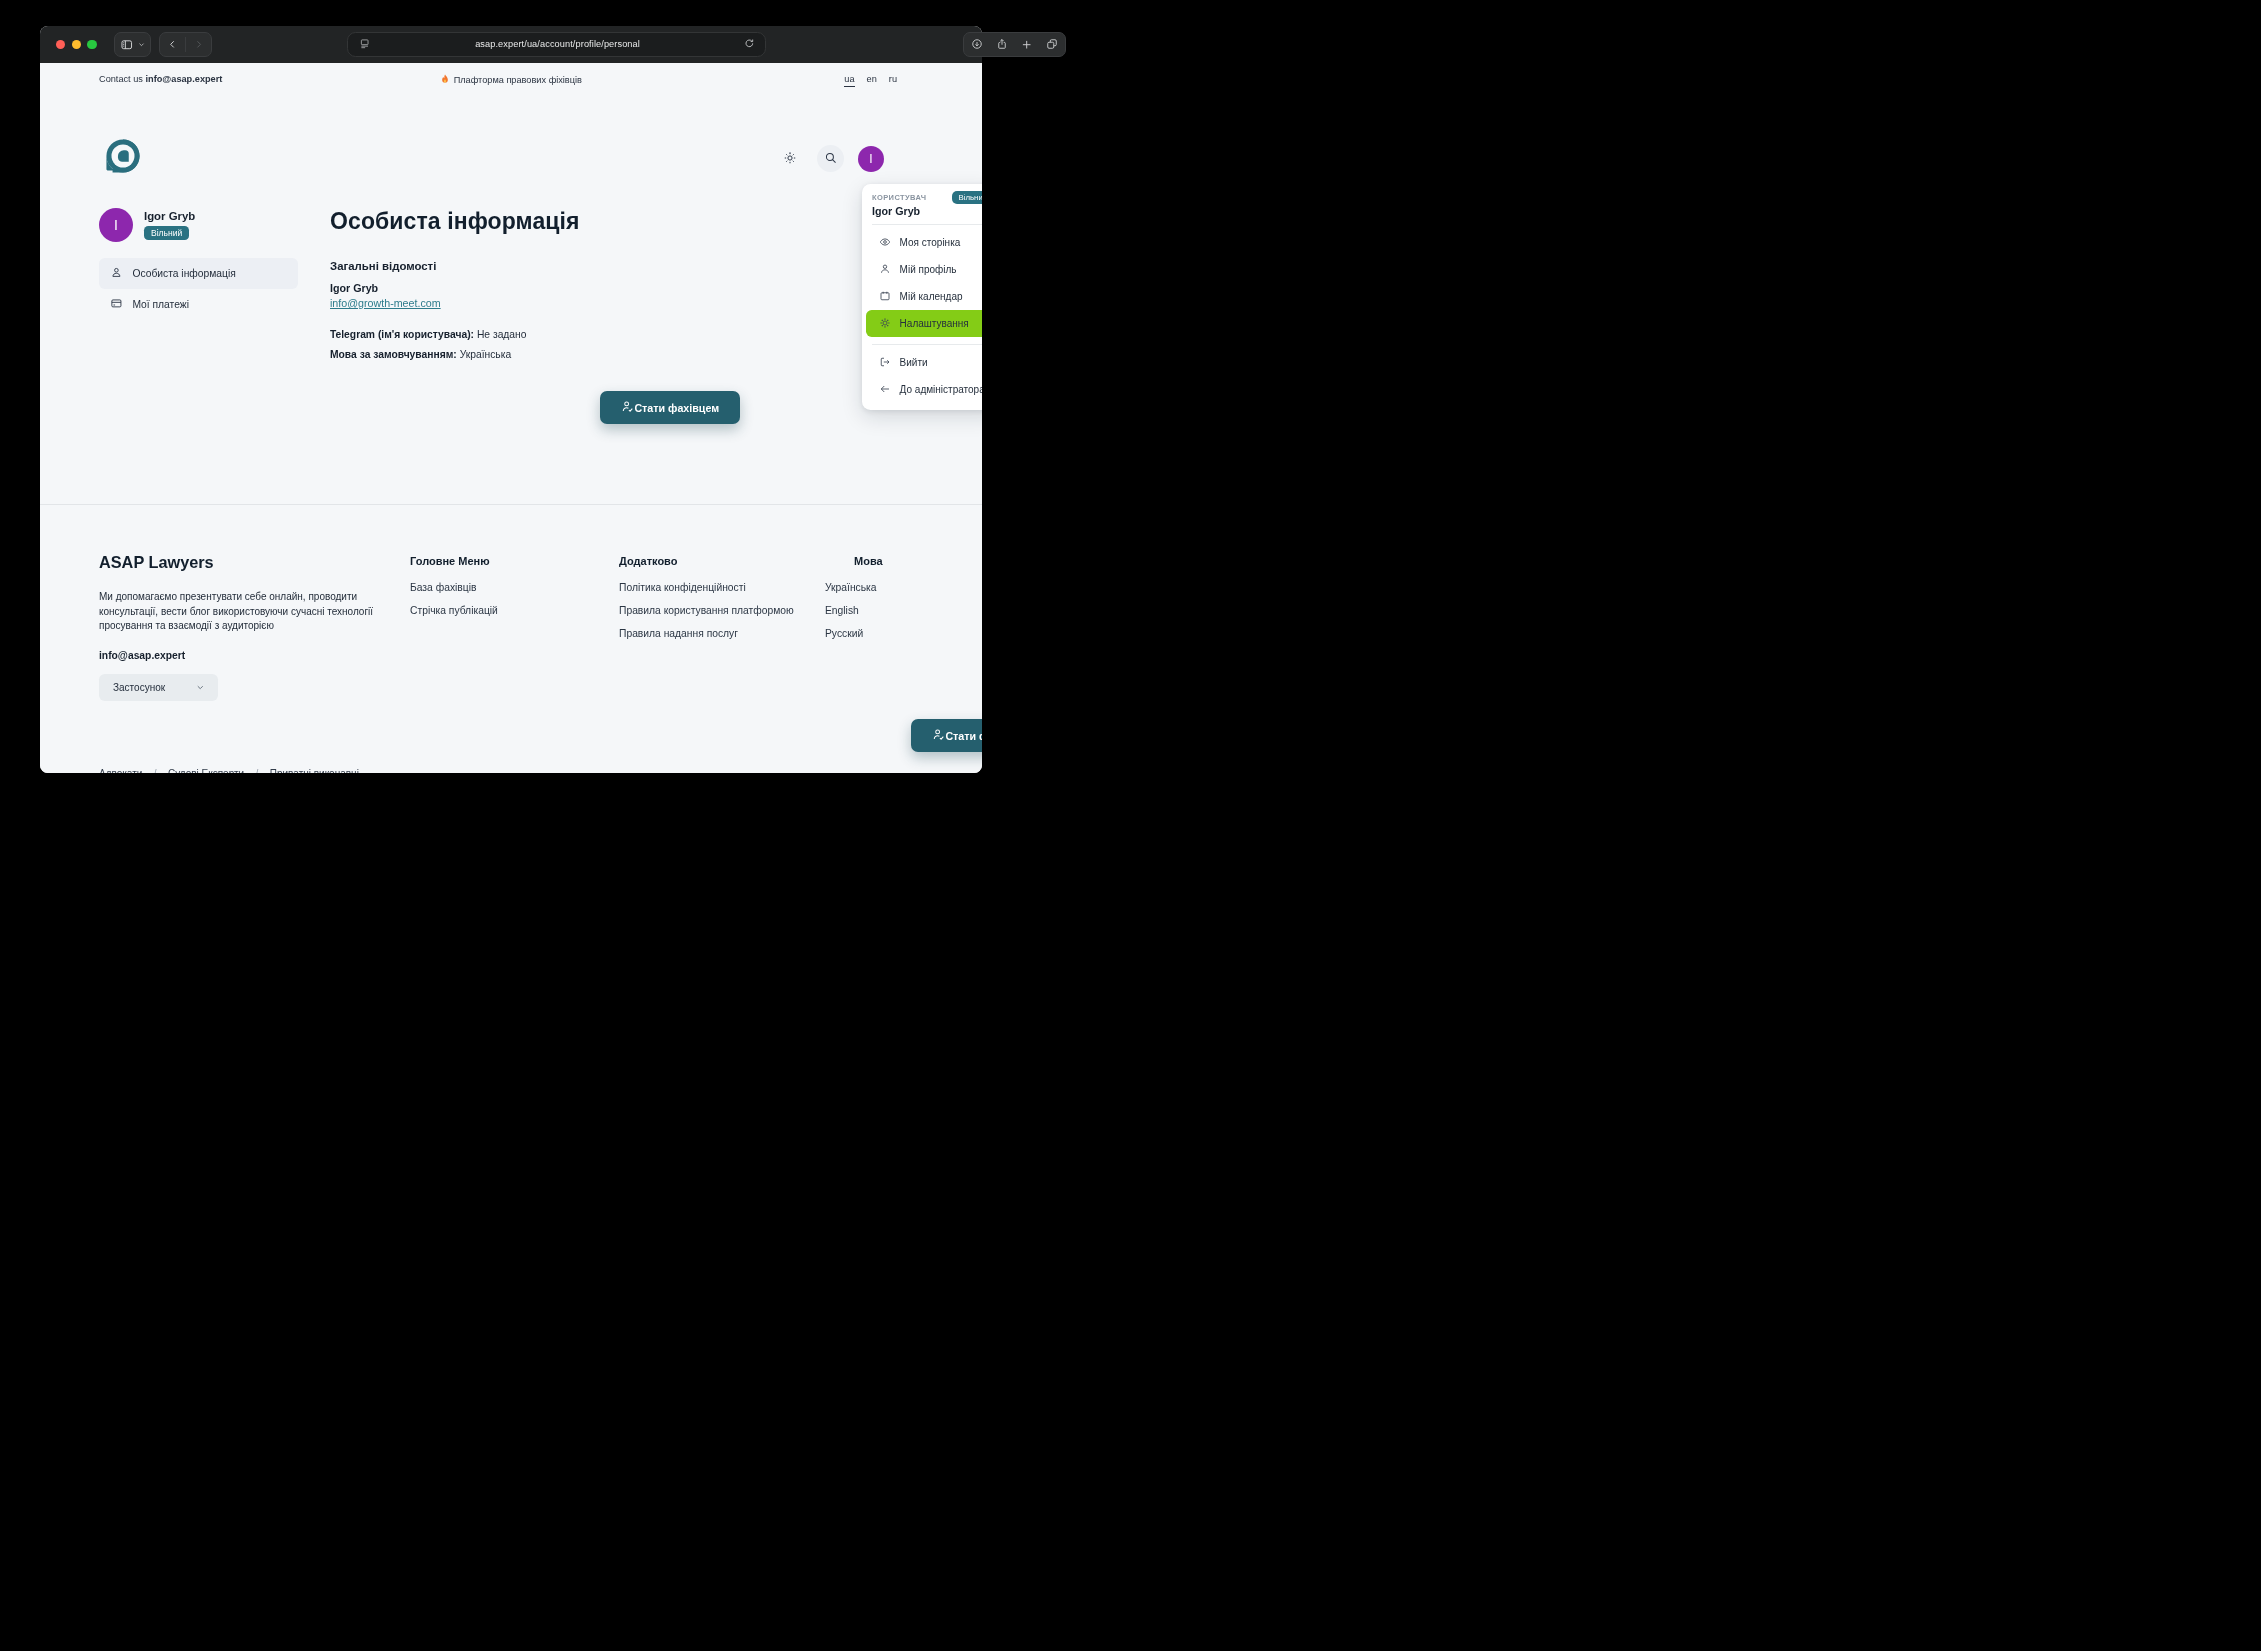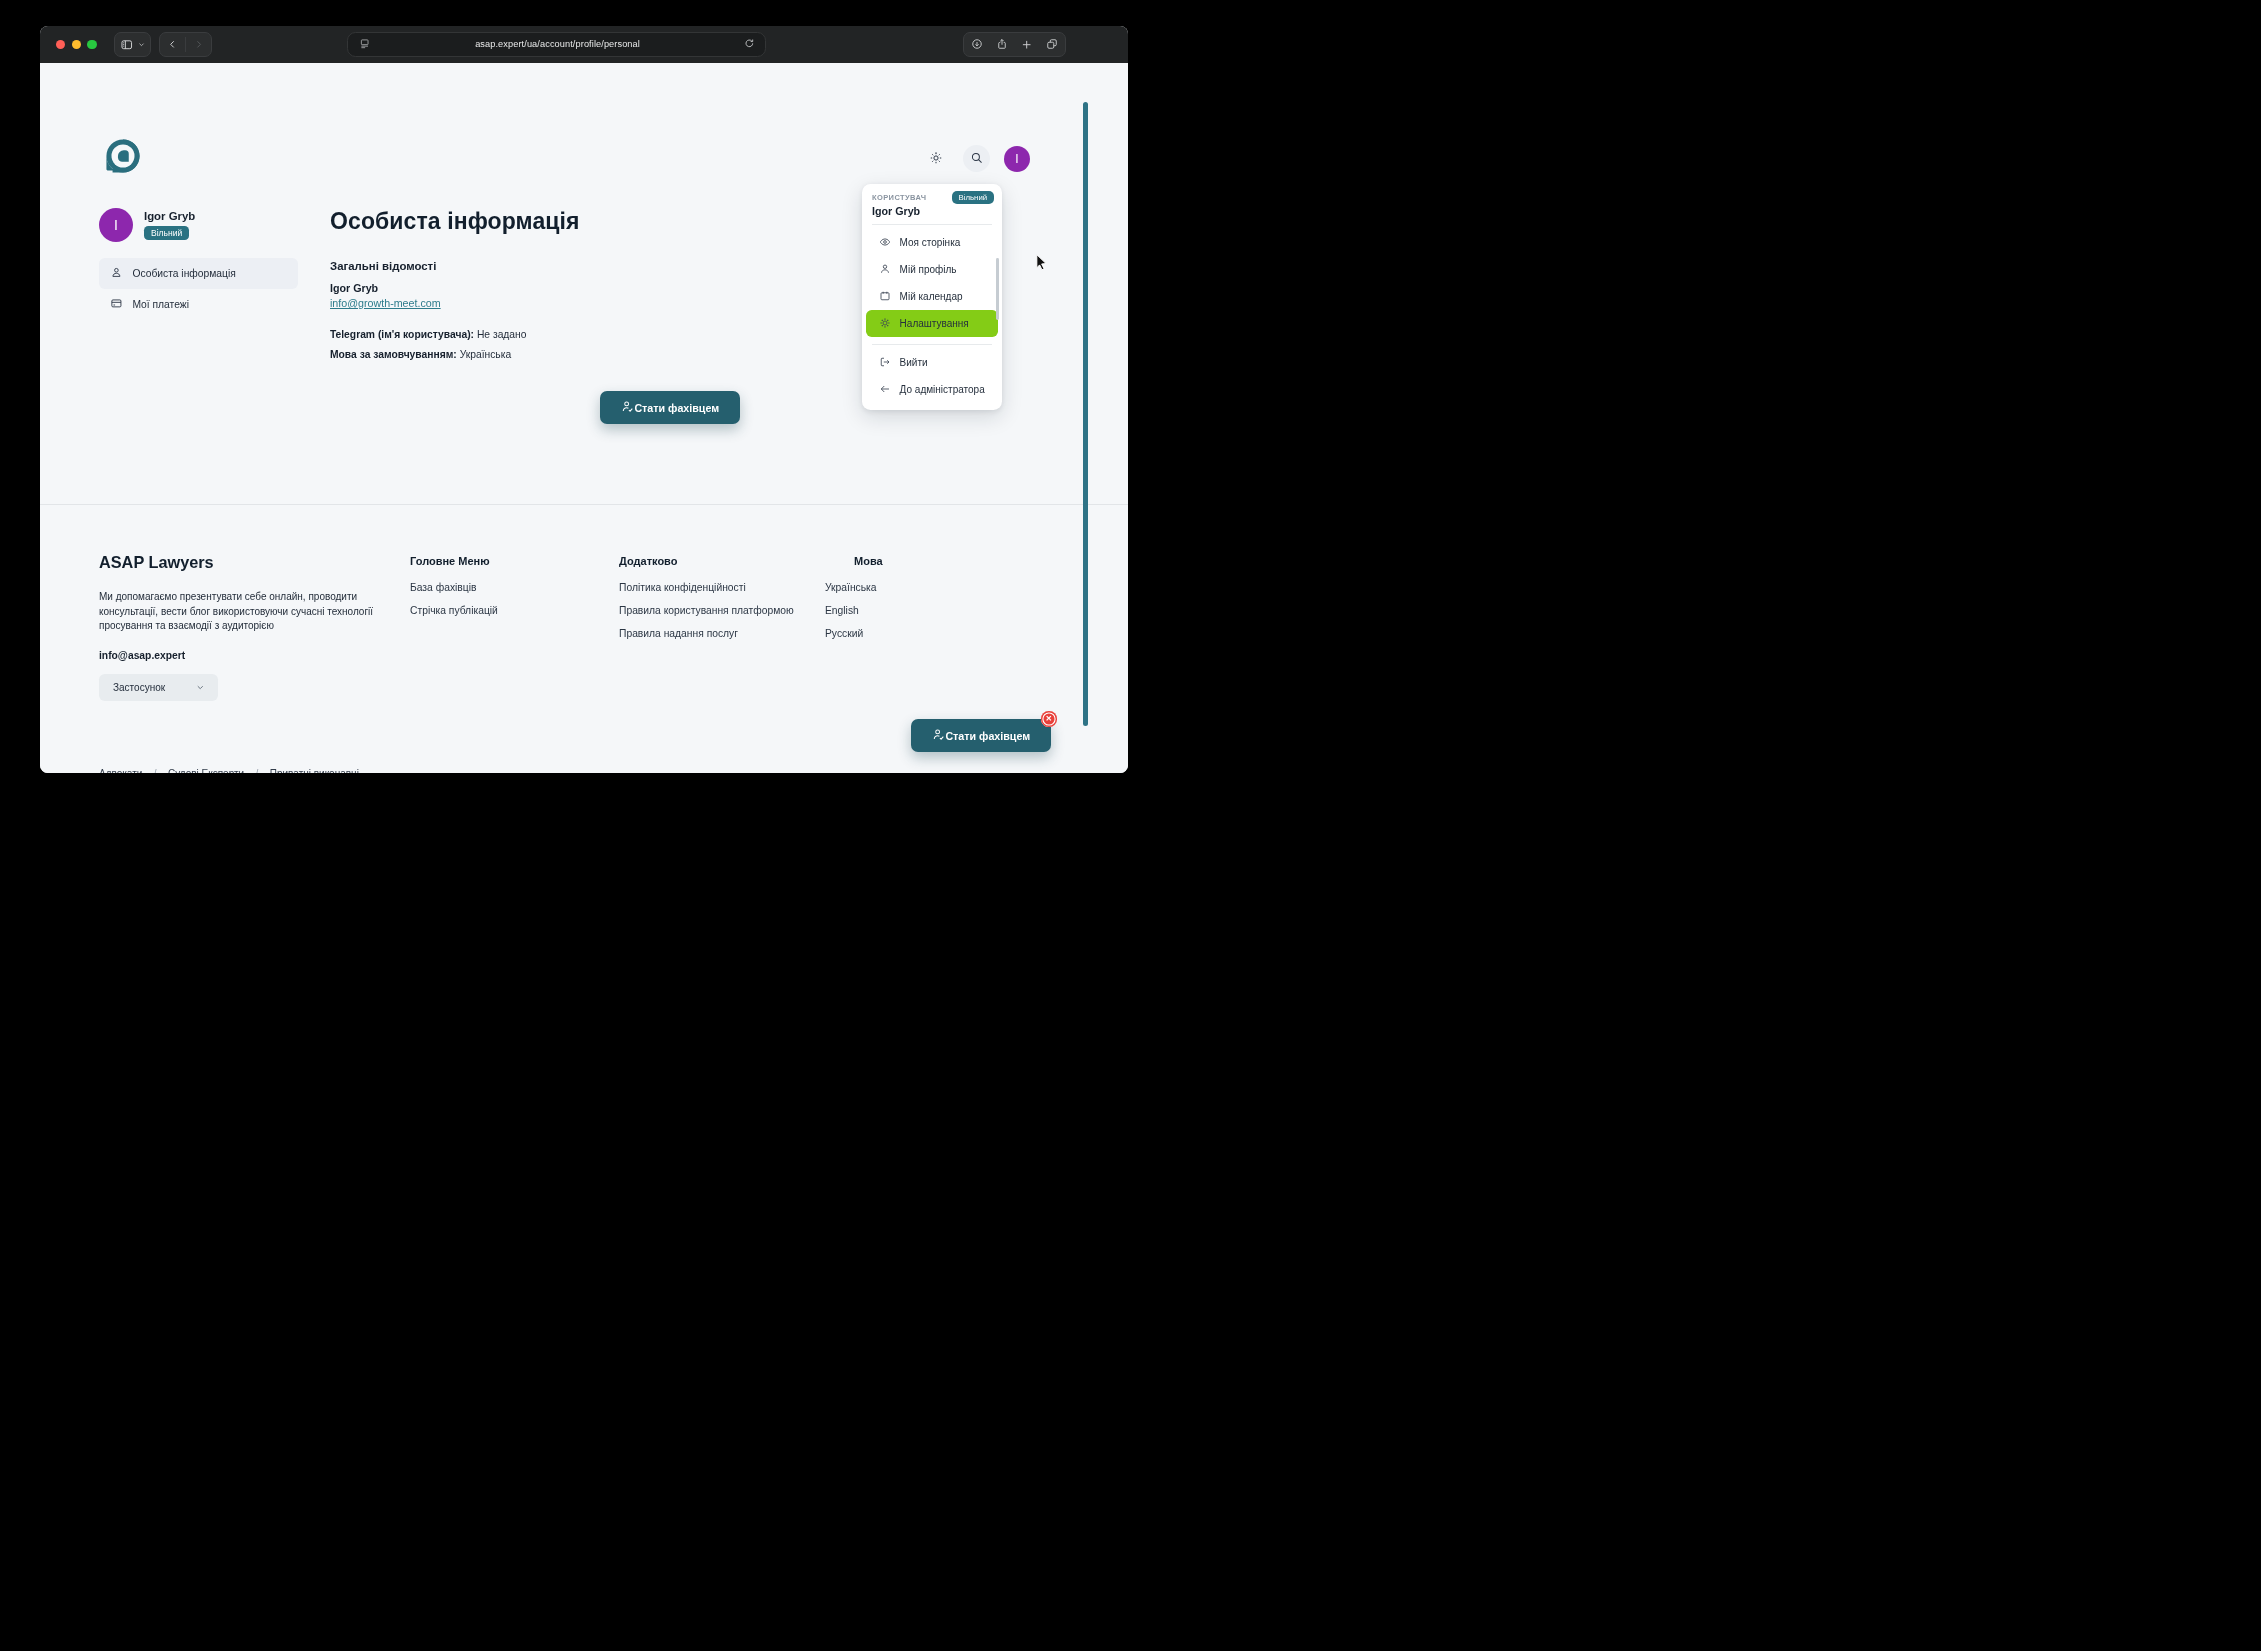"asap.expert/ua/account/profile/personal" .window { width: 1088px -> 942px }
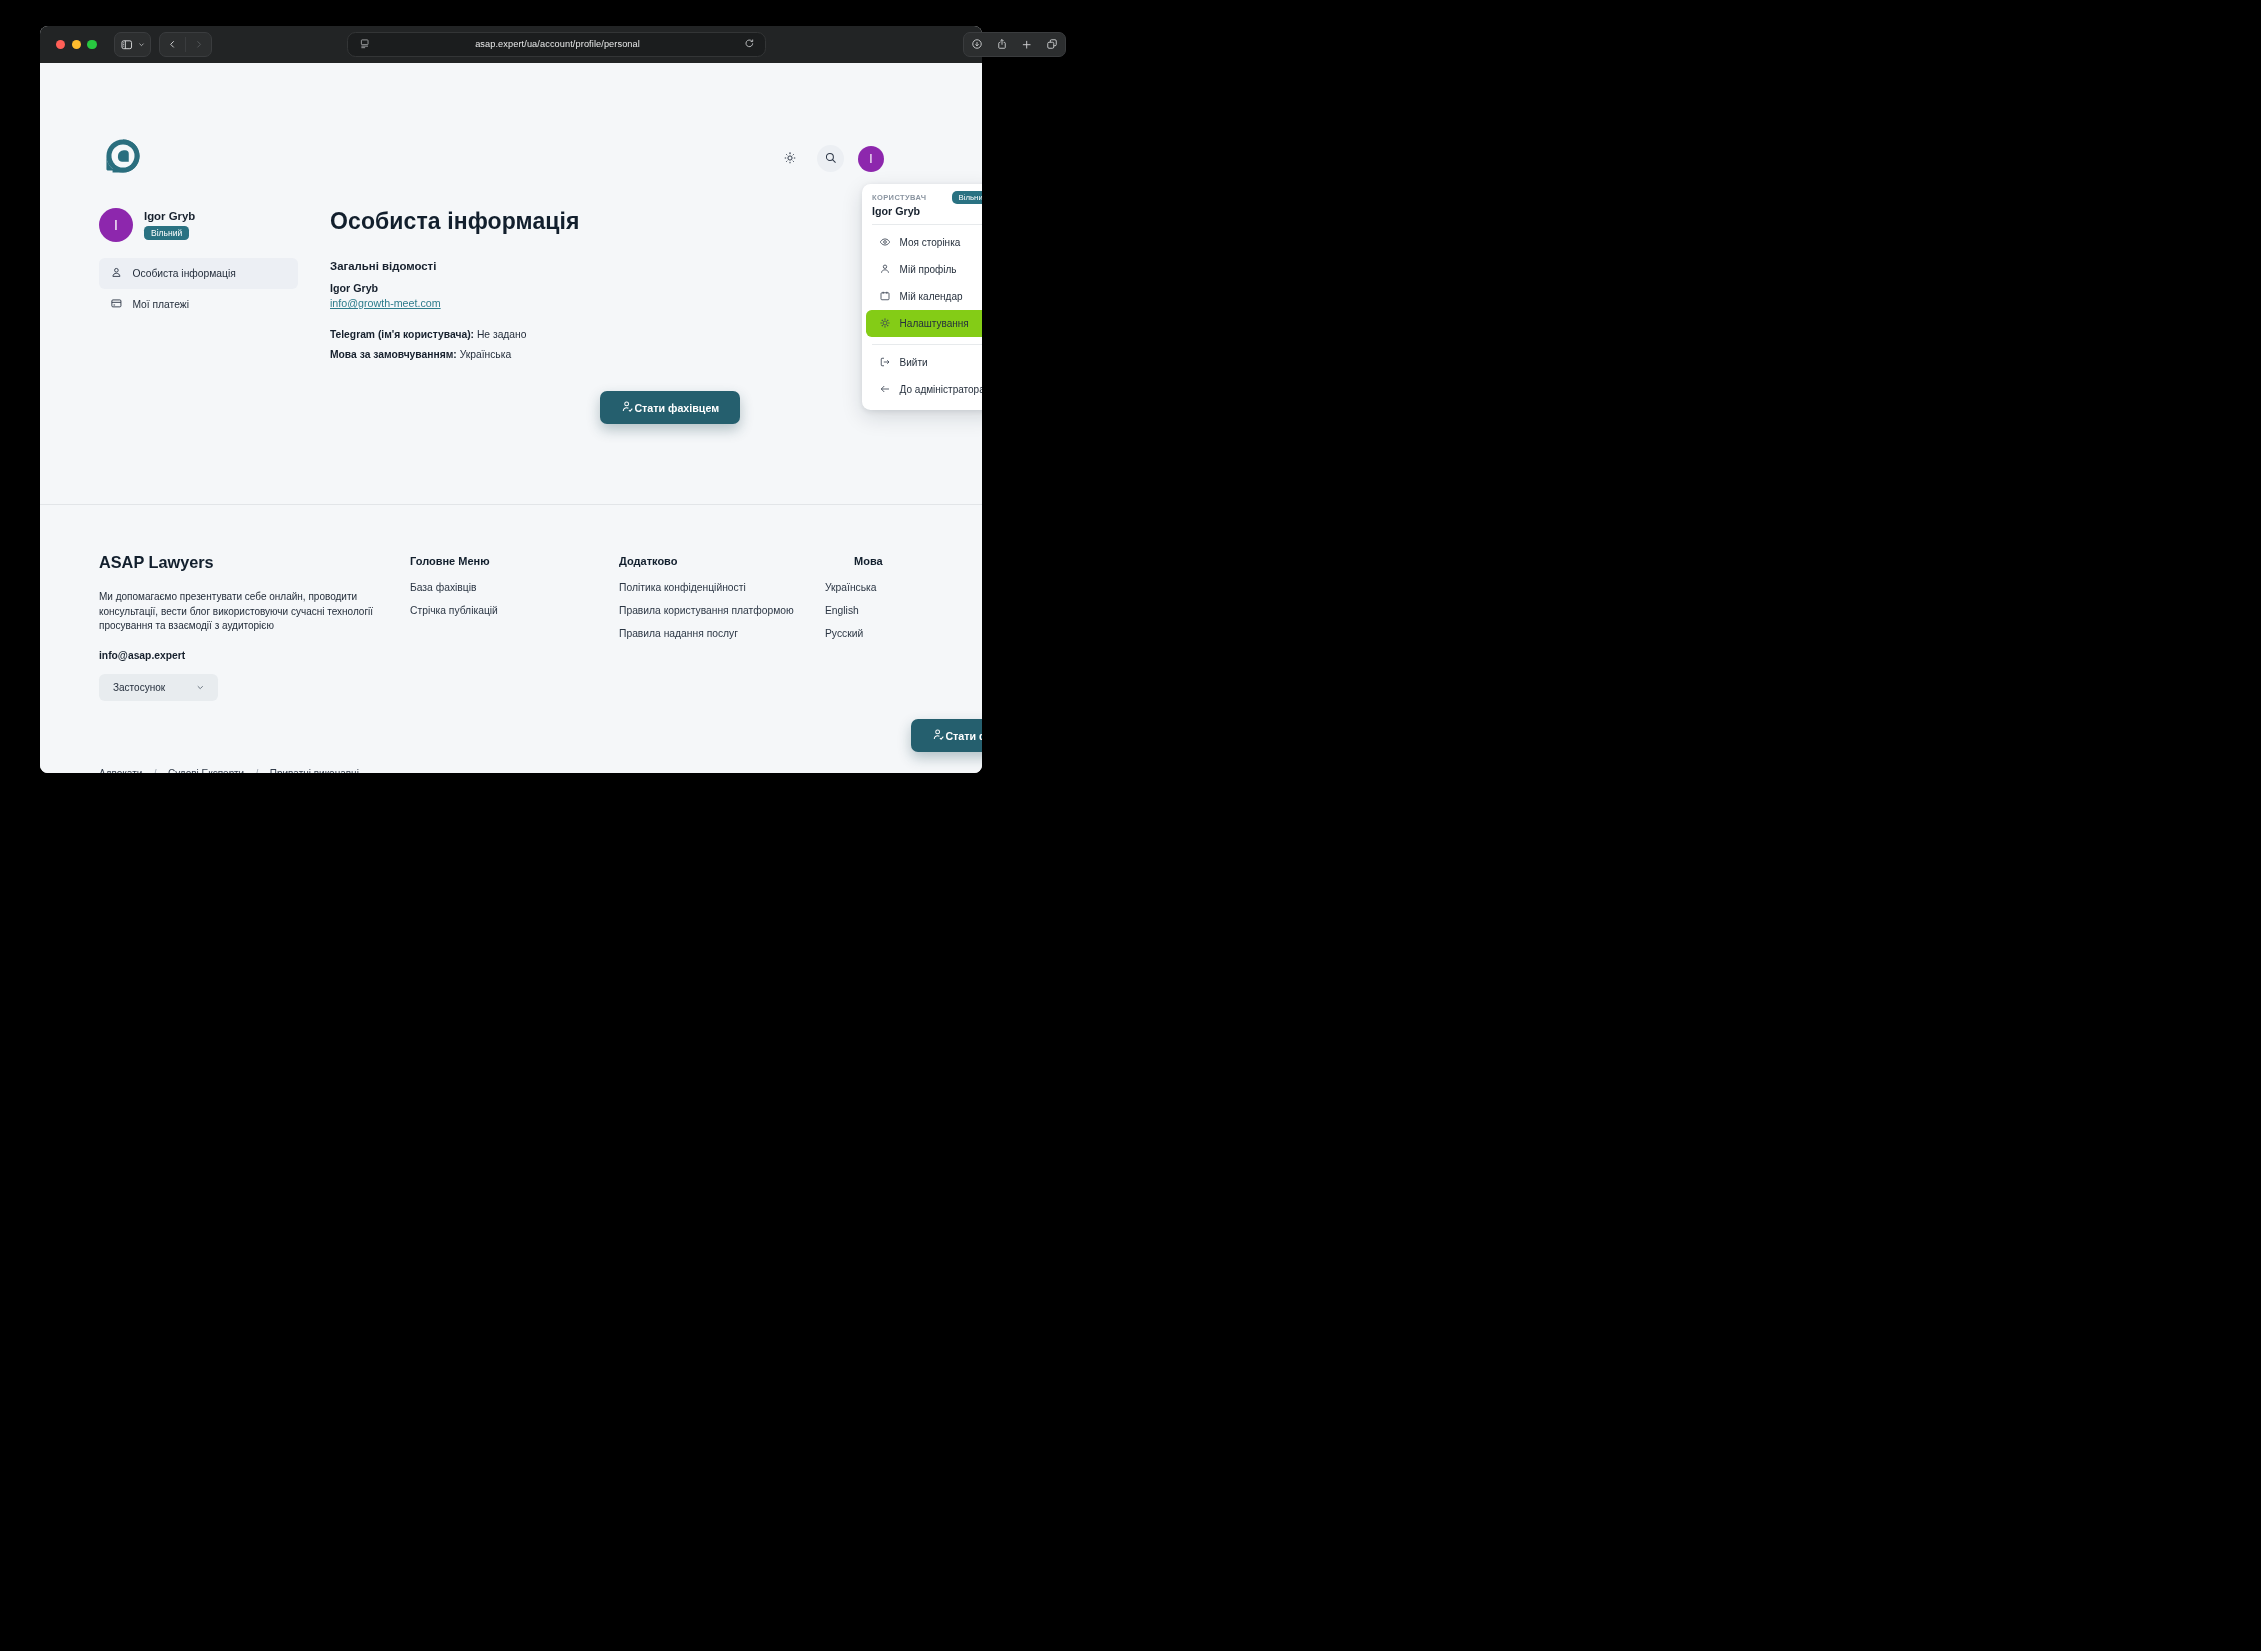"Contact us info@asap.expert" div.utilbar { html: none -> <div> <div> <span>Contact us</span> <b>info@asap.expert</b> </div> <div> <span> <svg> <path></path> <path></path> </svg> </span><span>Плафторма правових фіхівців</span> </div> <div> <span>ua</span> <span>en</span> <span>ru</span> </div> </div> }
